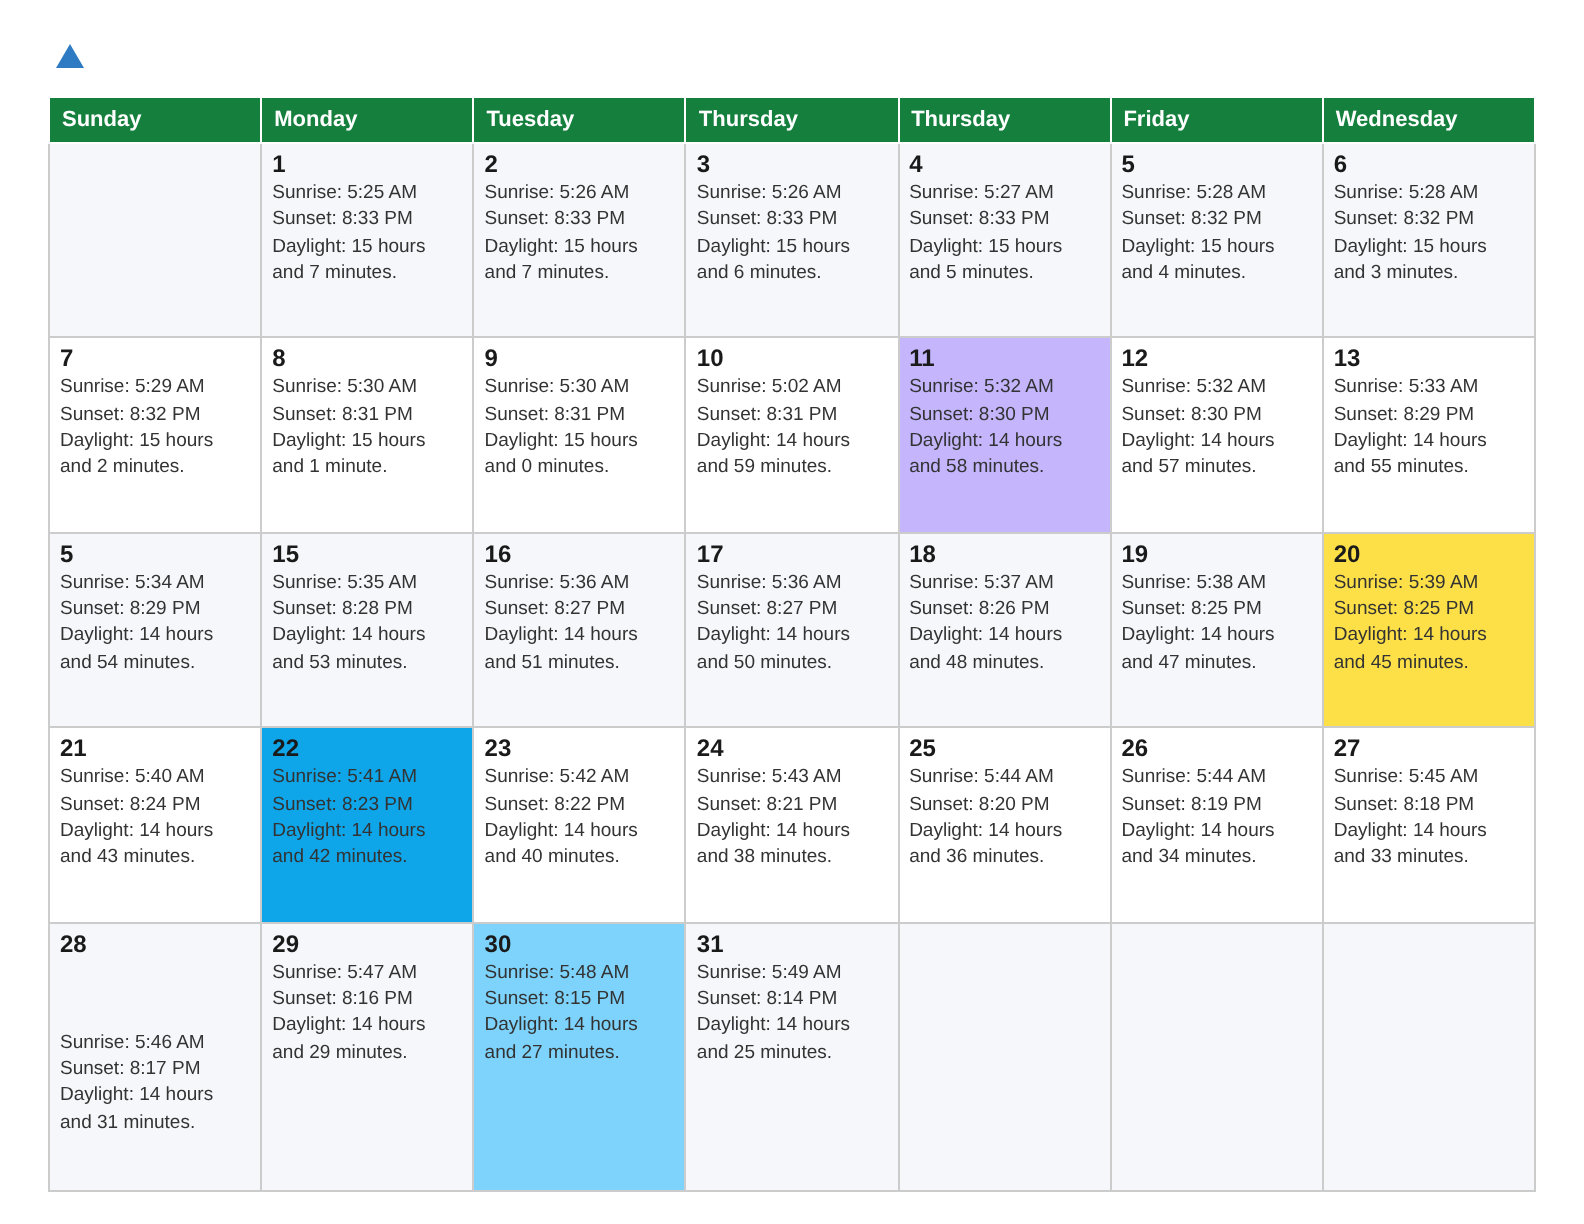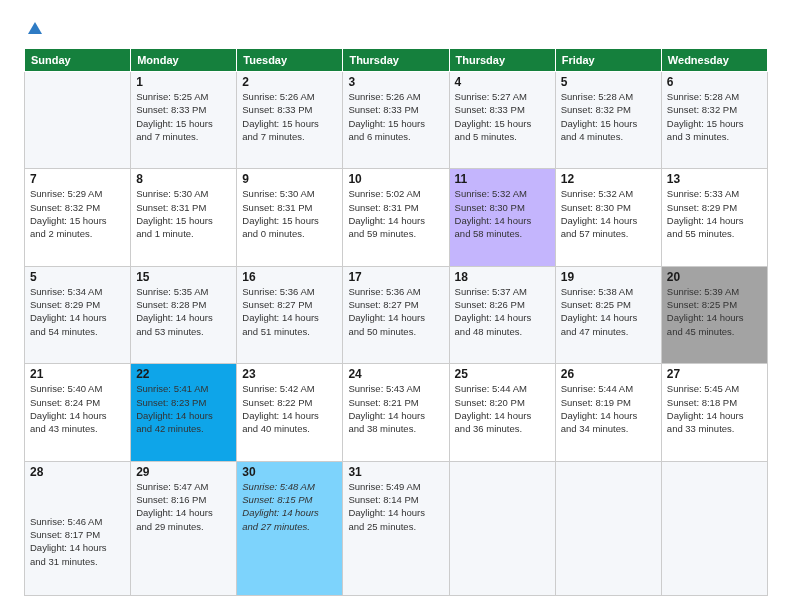"20" td { background-color: #a3a3a3 -> #fde047 }
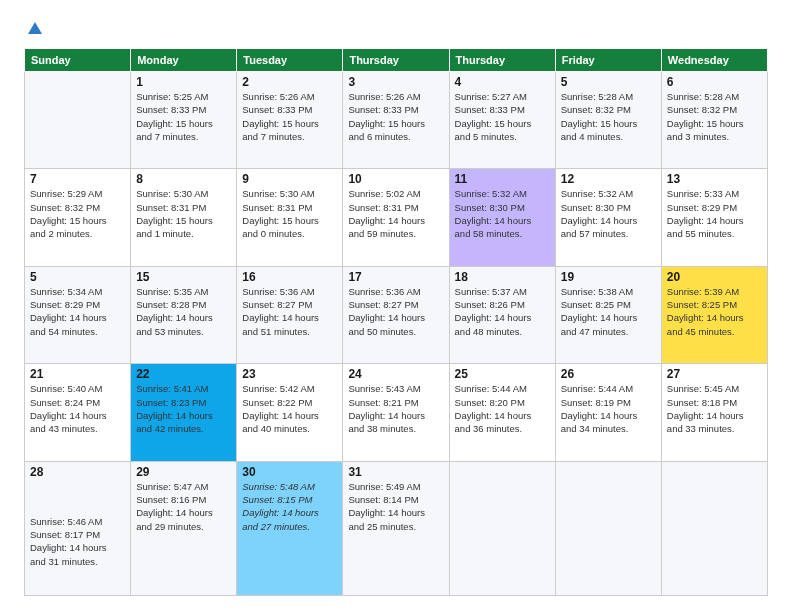"Sunrise: 5:48 AM" div.cell-info { font-style: italic -> none }
